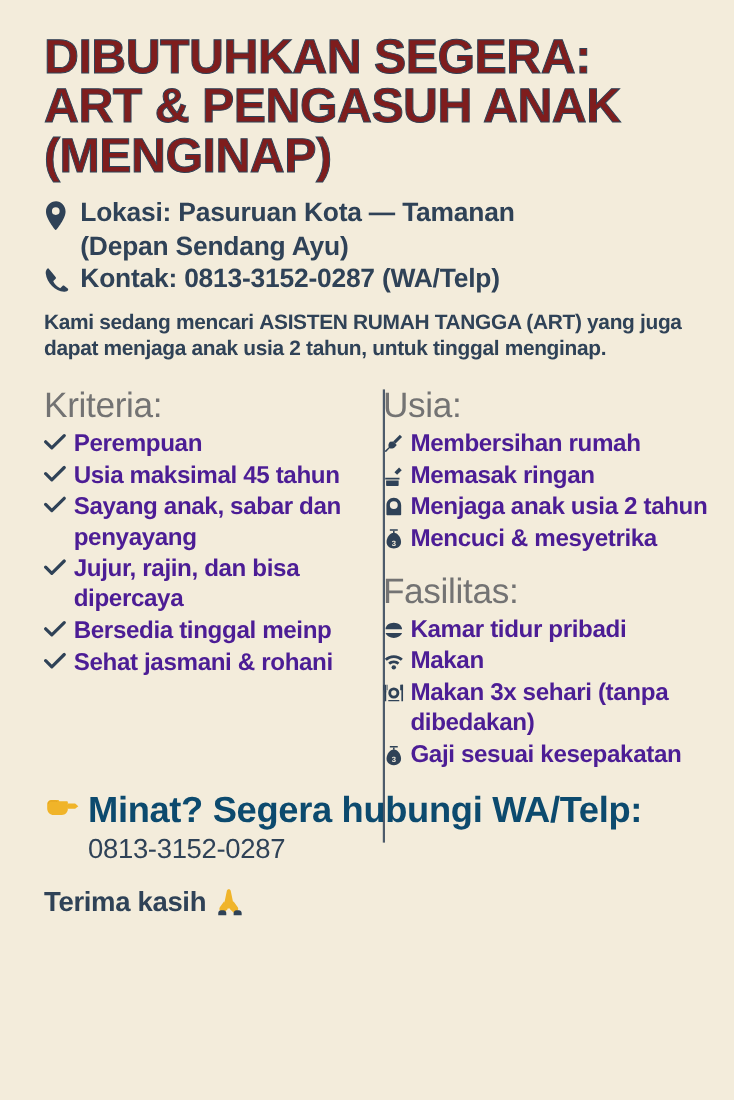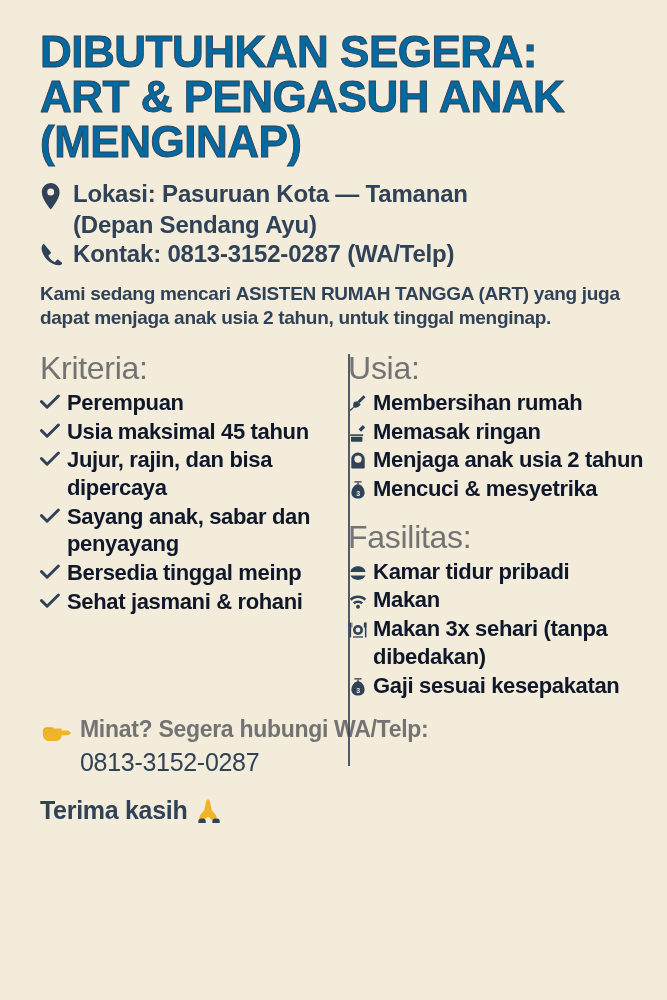"DIBUTUHKAN SEGERA:" .title { color: #0369a1 -> #7f1d1d }
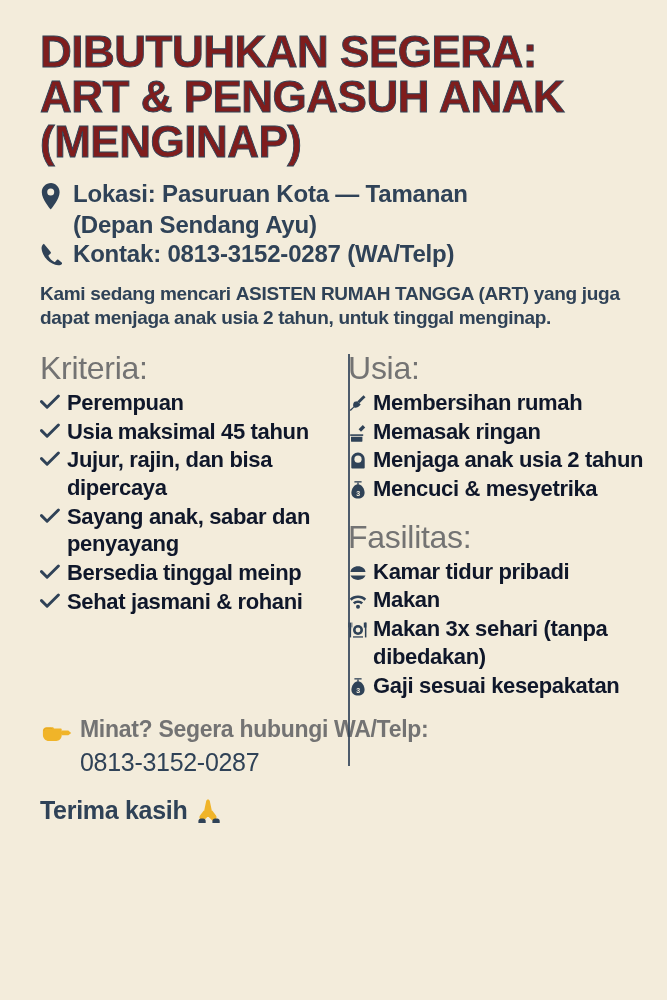"Perempuan" ul.lst li { color: #0f172a -> #4c1d95 }
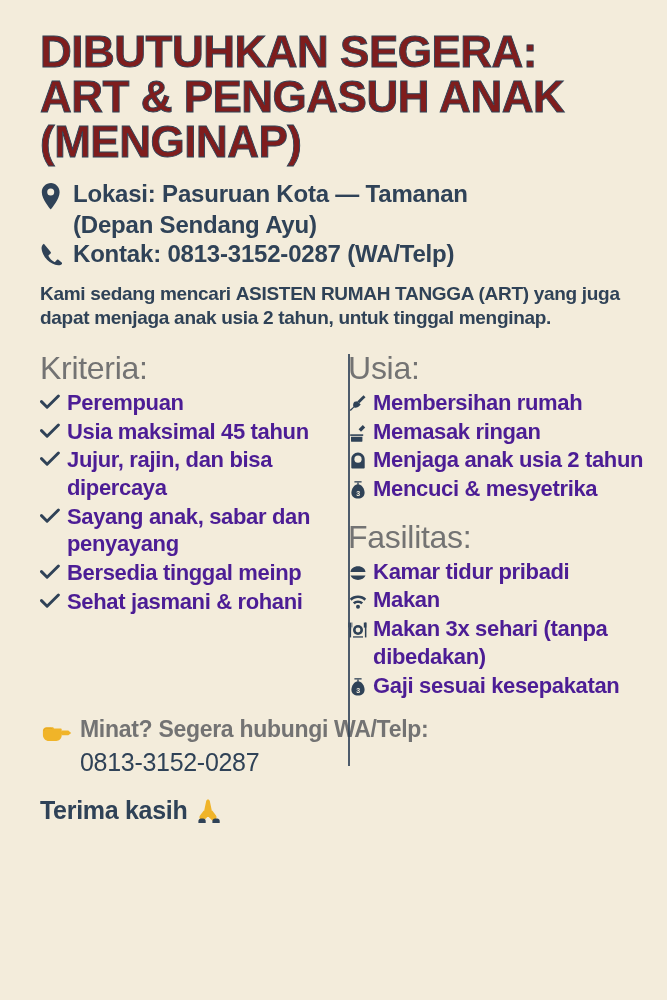"Jujur, rajin, dan bisa dipercaya" li { order: before "Sayang anak, sabar dan penyayang" -> after "Sayang anak, sabar dan penyayang" }
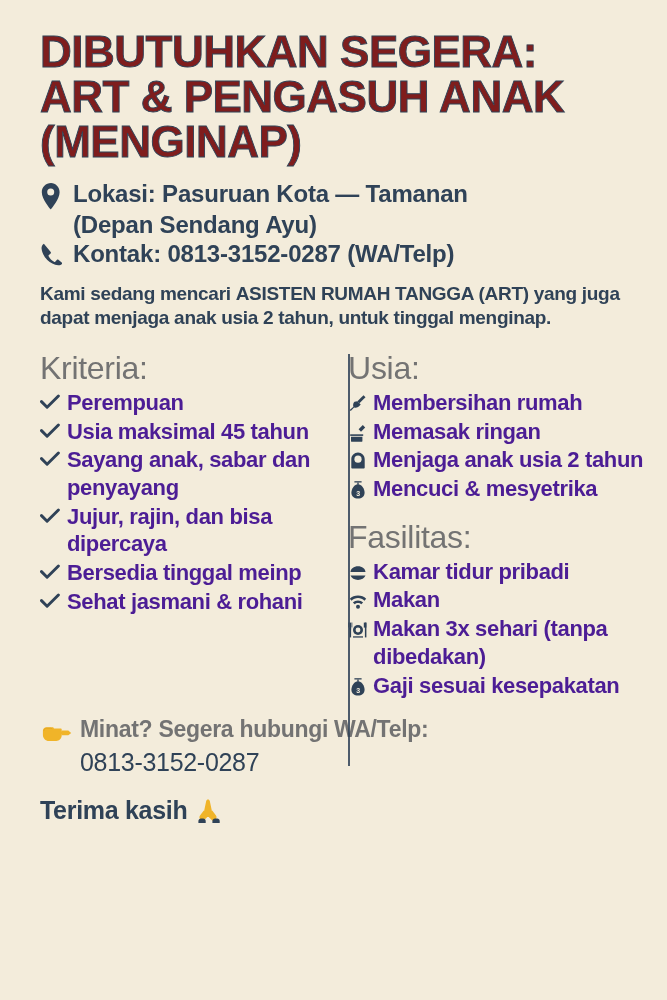"Minat? Segera hubungi WA/Telp:" .foot-main { color: #737373 -> #0c4a6e; font-size: 23px -> 33px }
